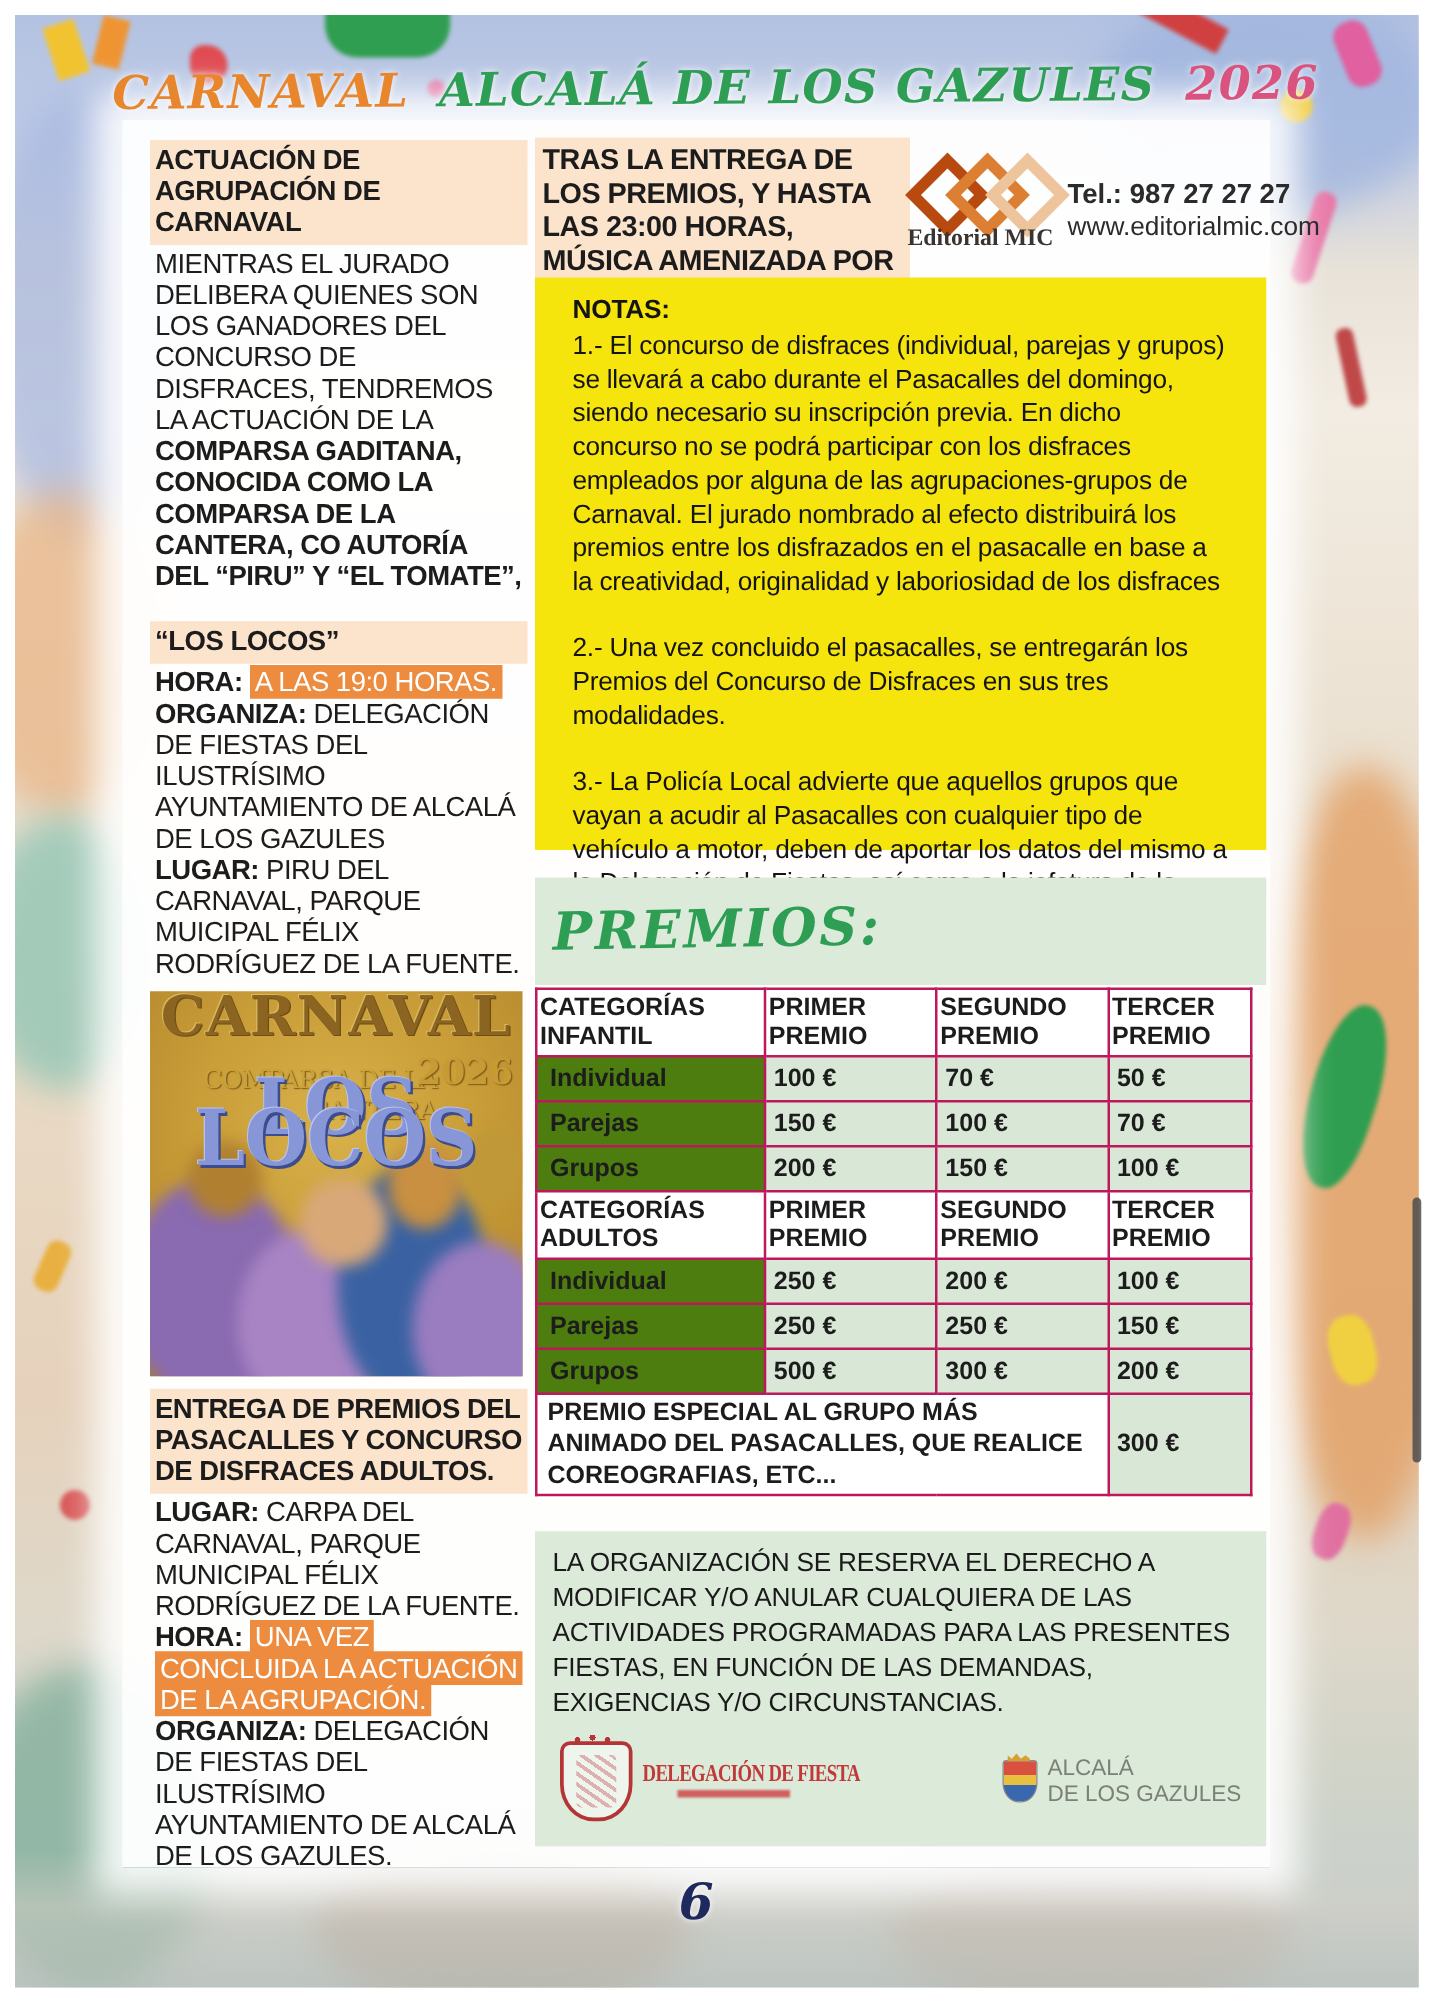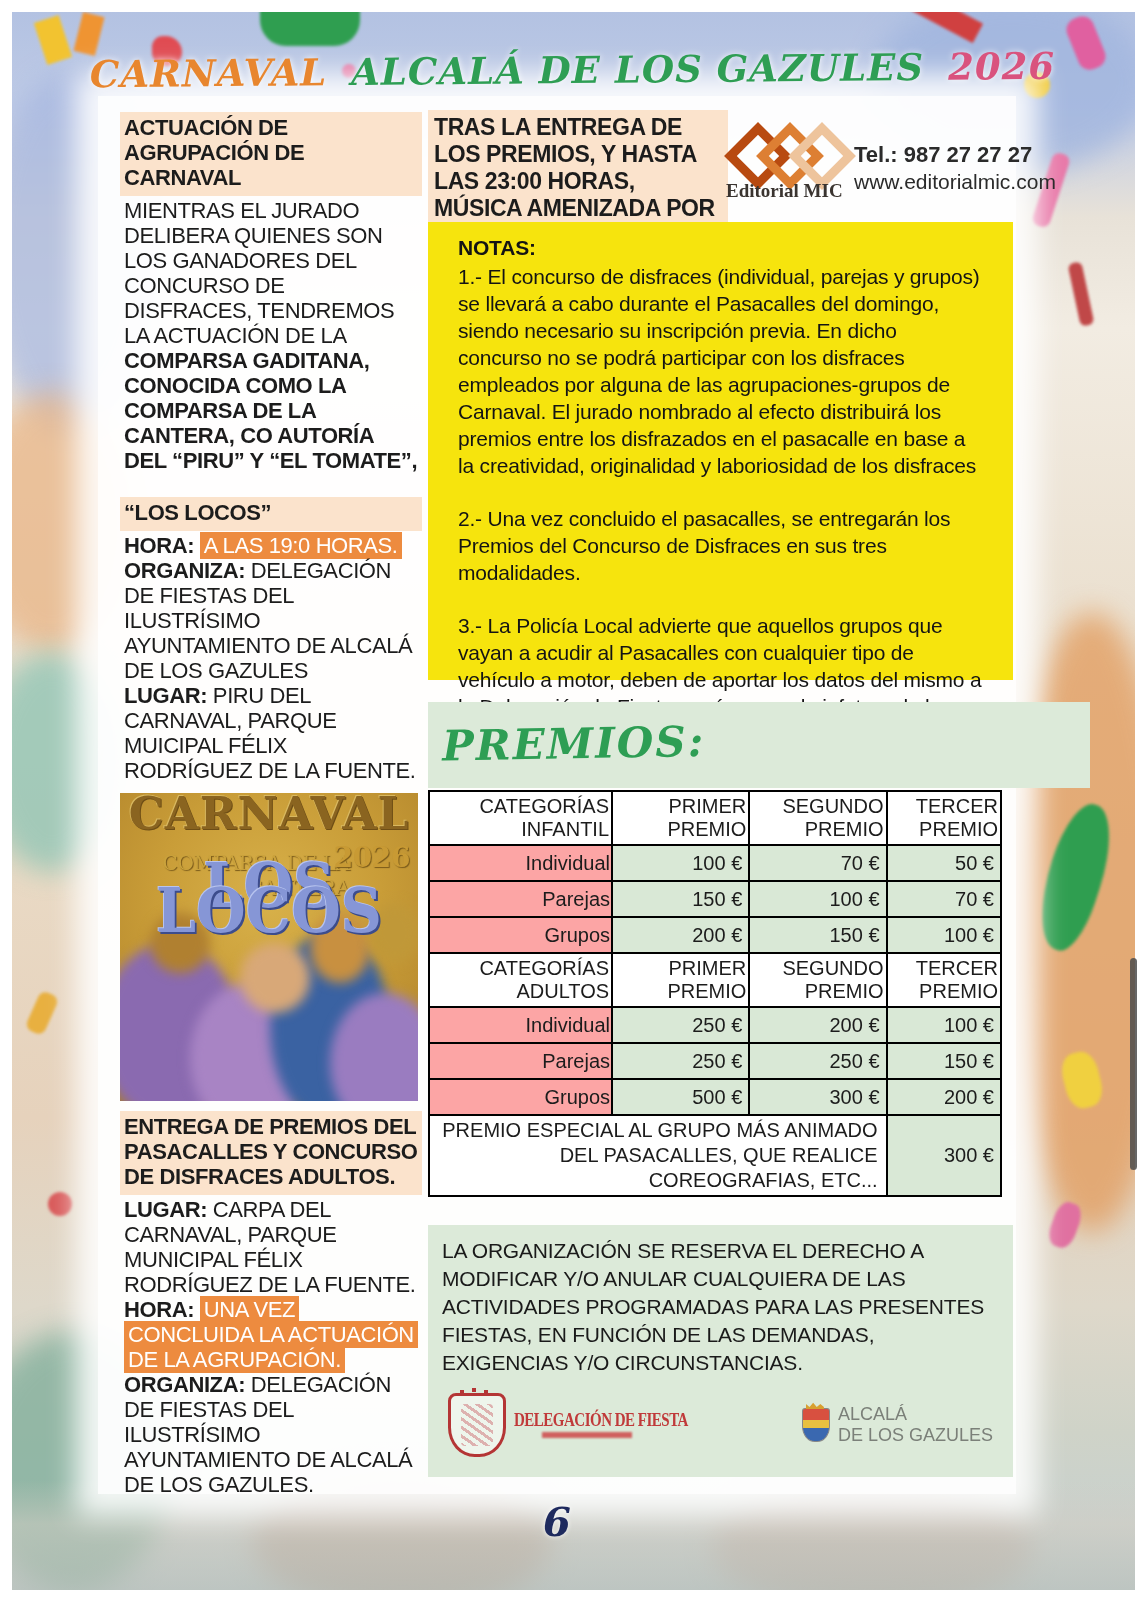"PREMIOS:" .premios-band { width: 662px -> 585px }
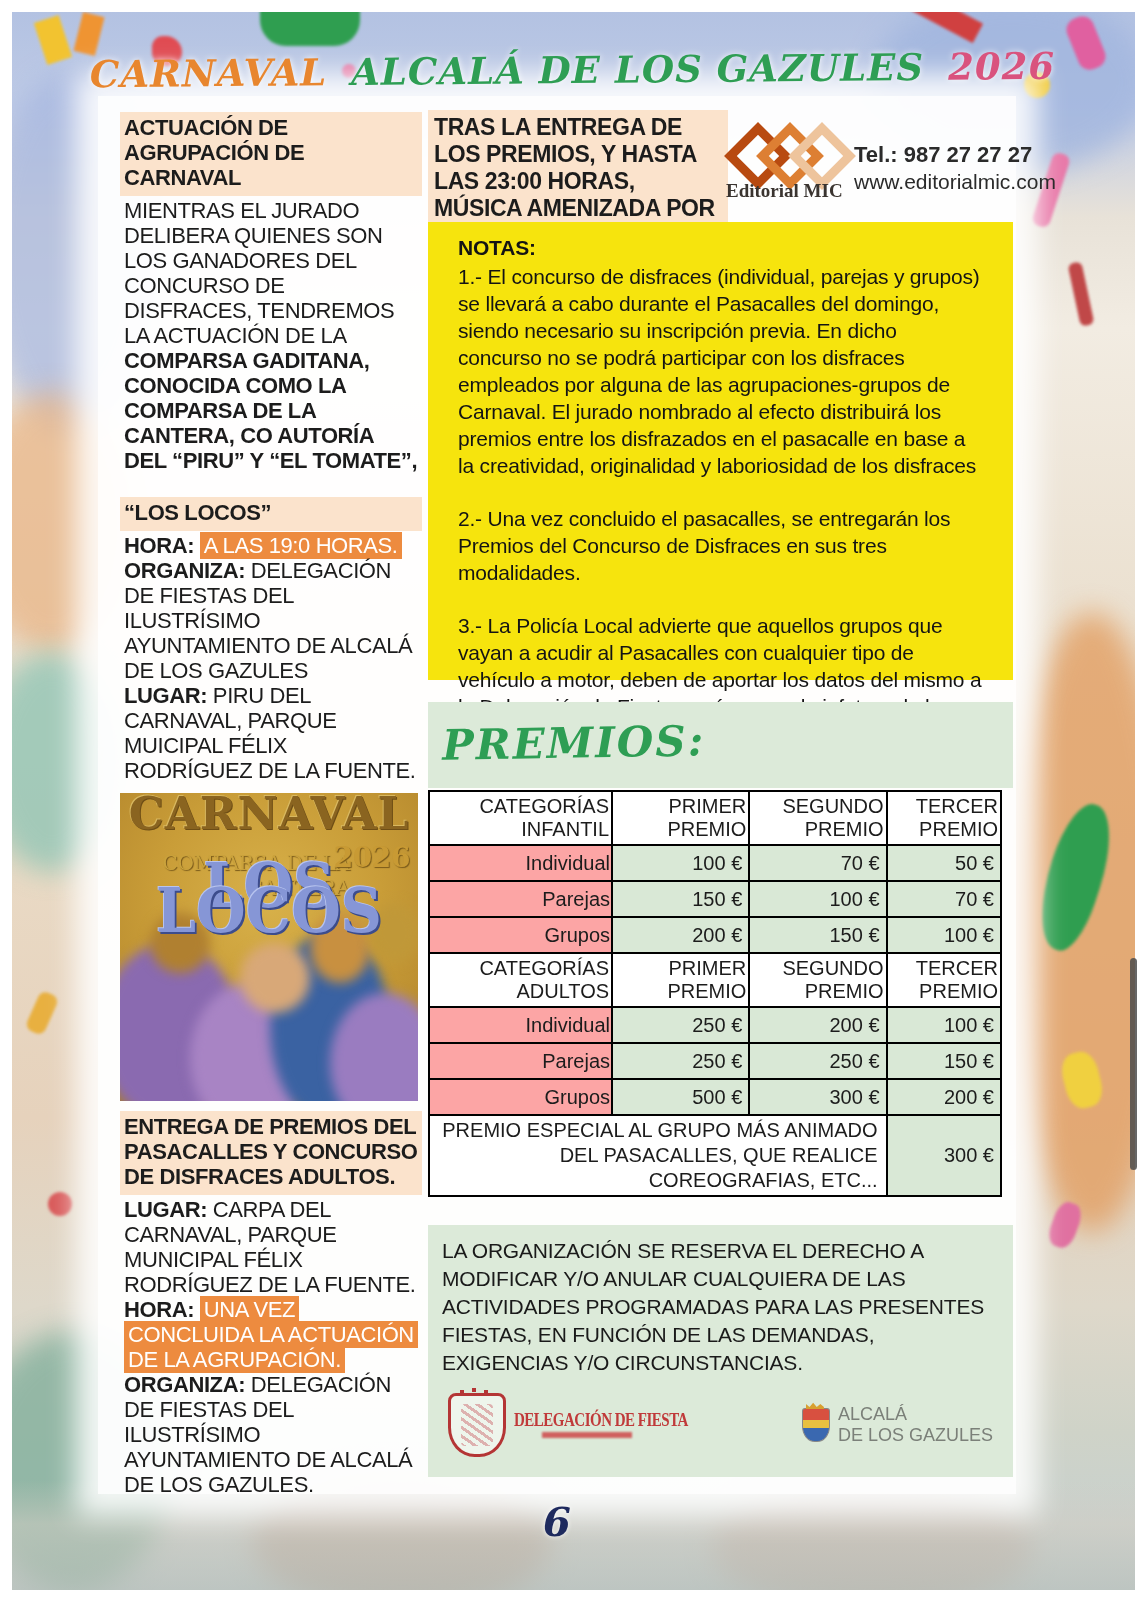"CATEGORÍAS INFANTIL" table.premios td { border: 2px solid #000000 -> 2px solid #be185d; font-weight: normal -> bold; text-align: right -> left }
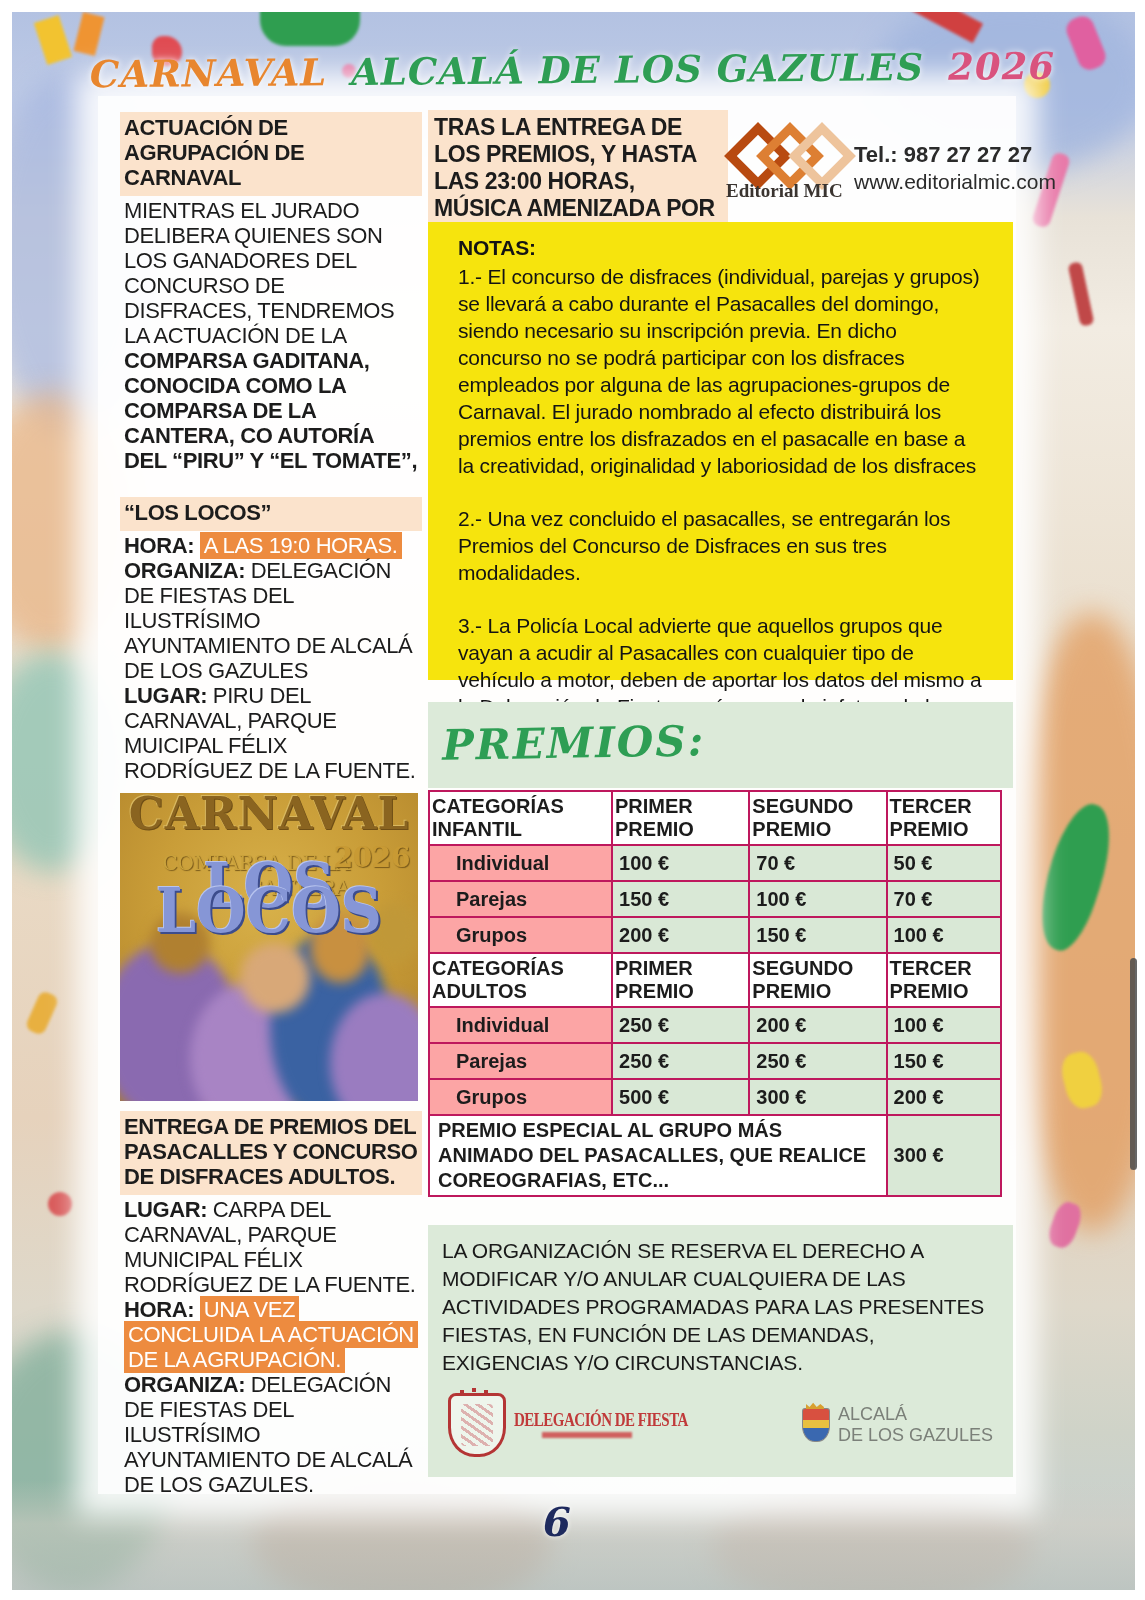"Individual" td.rlabel { background: #fca5a5 -> #4d7c0f; padding-left: 26px -> 10px }
